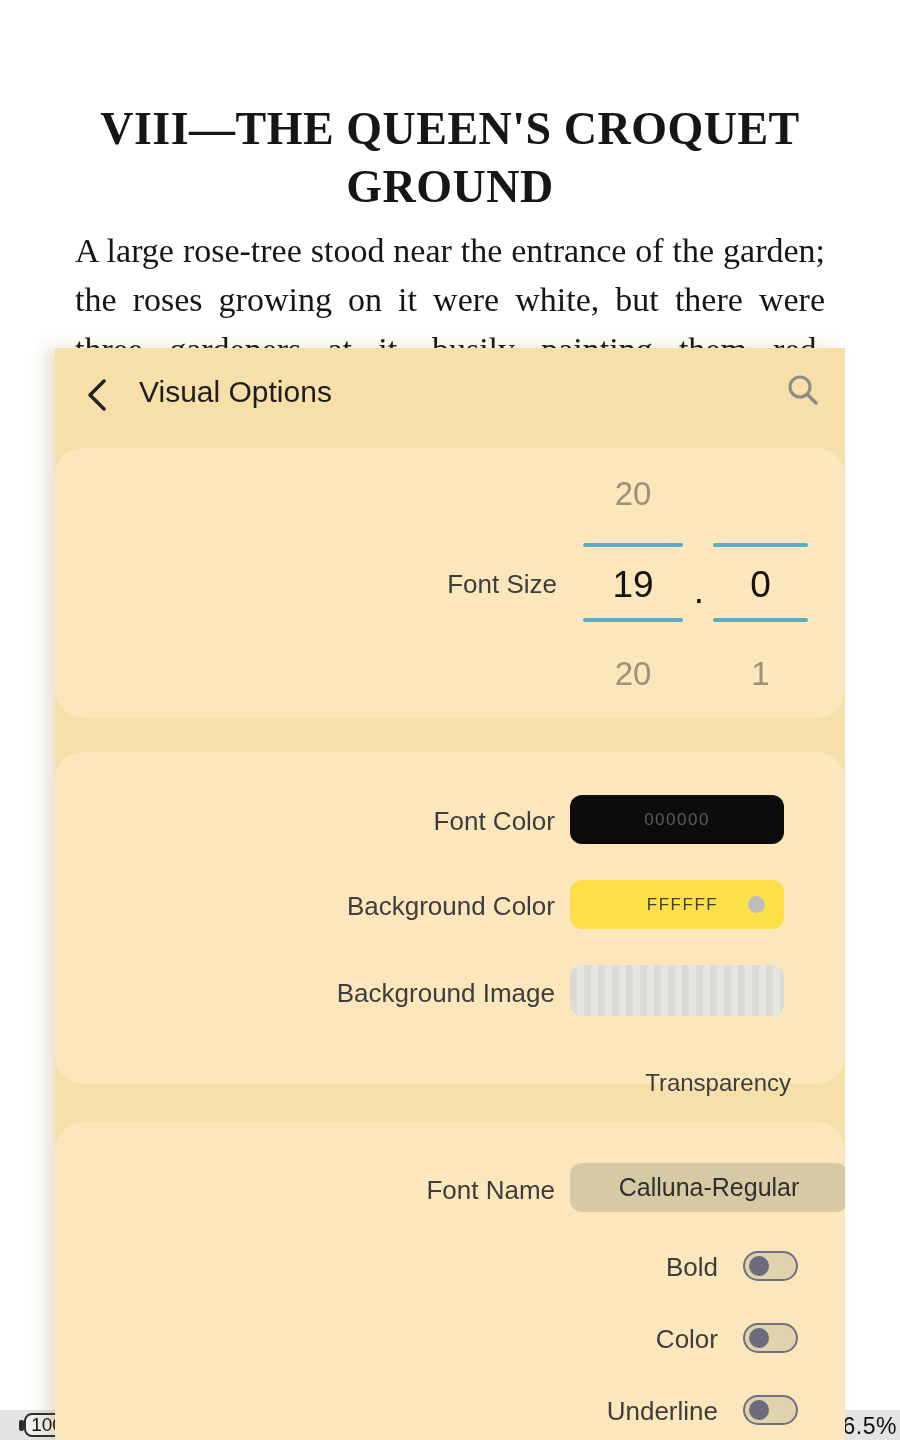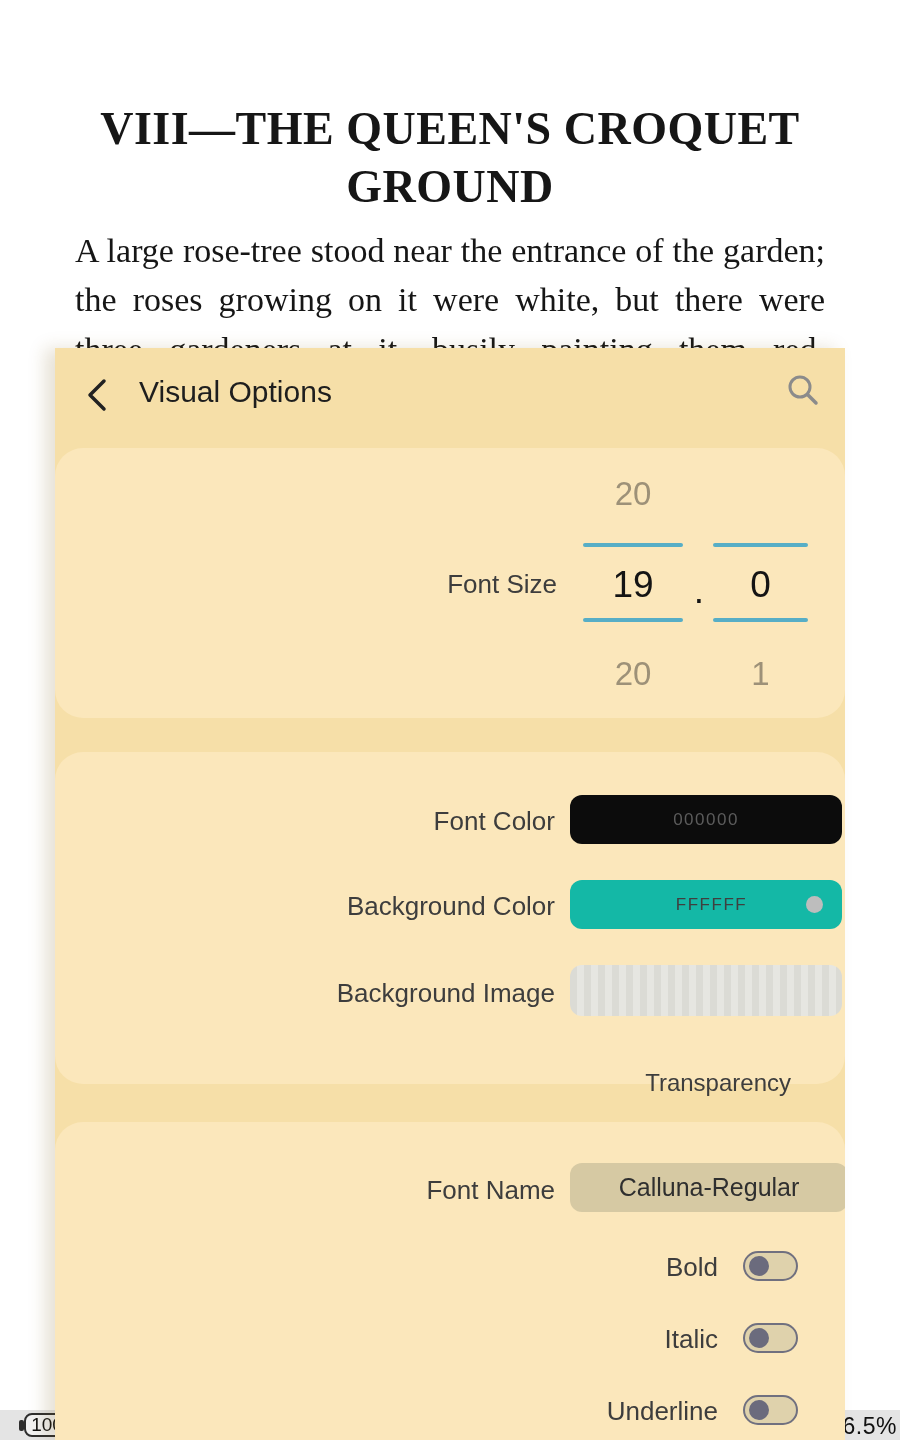"000000" .swatch { width: 272px -> 214px }
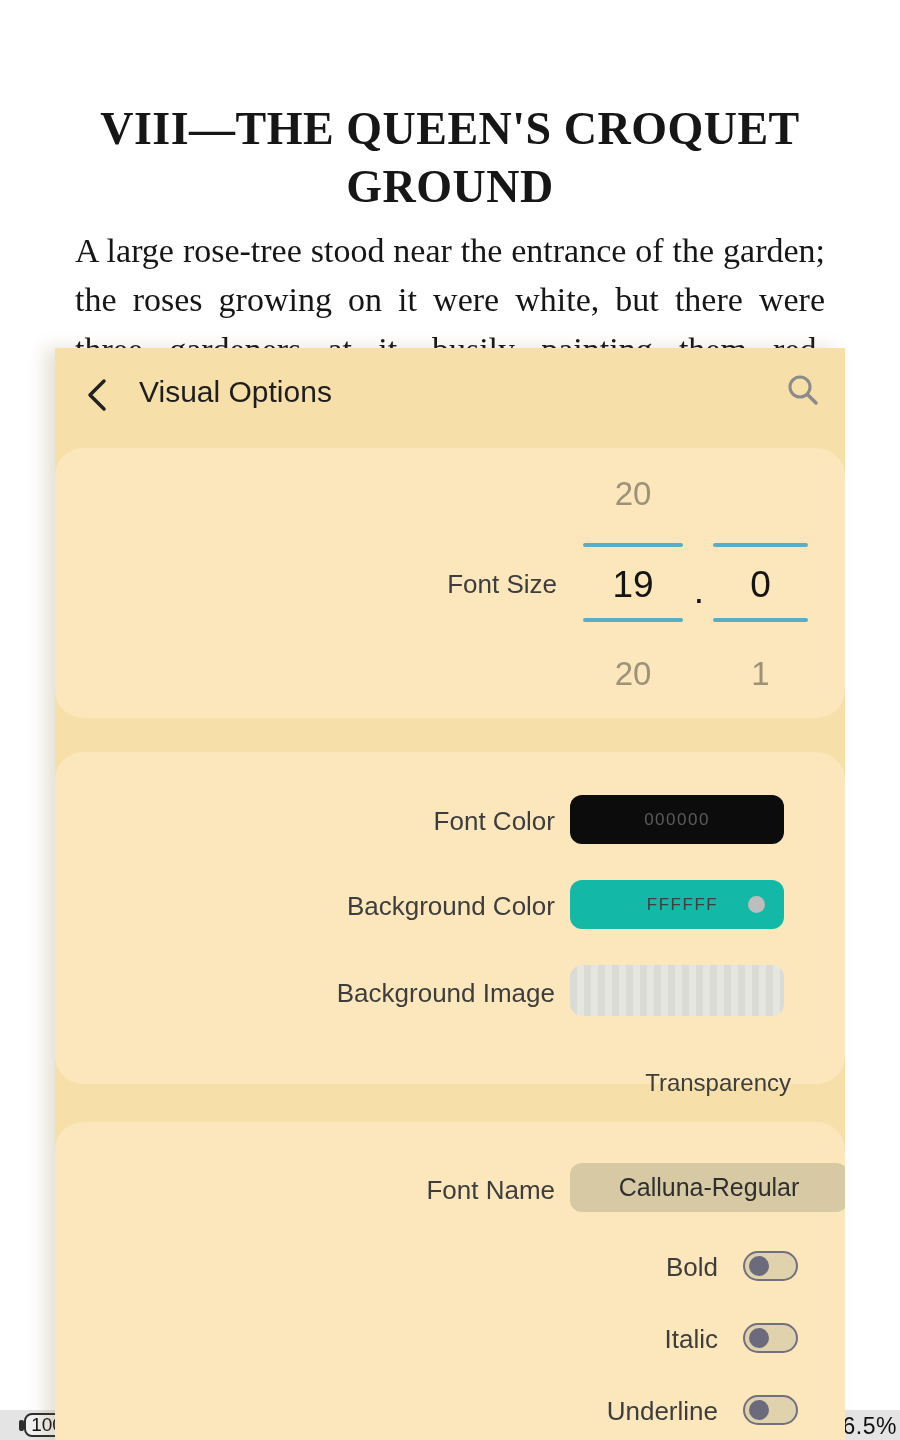"FFFFFF" .swatch-white { background: #14b8a6 -> #fde047 }
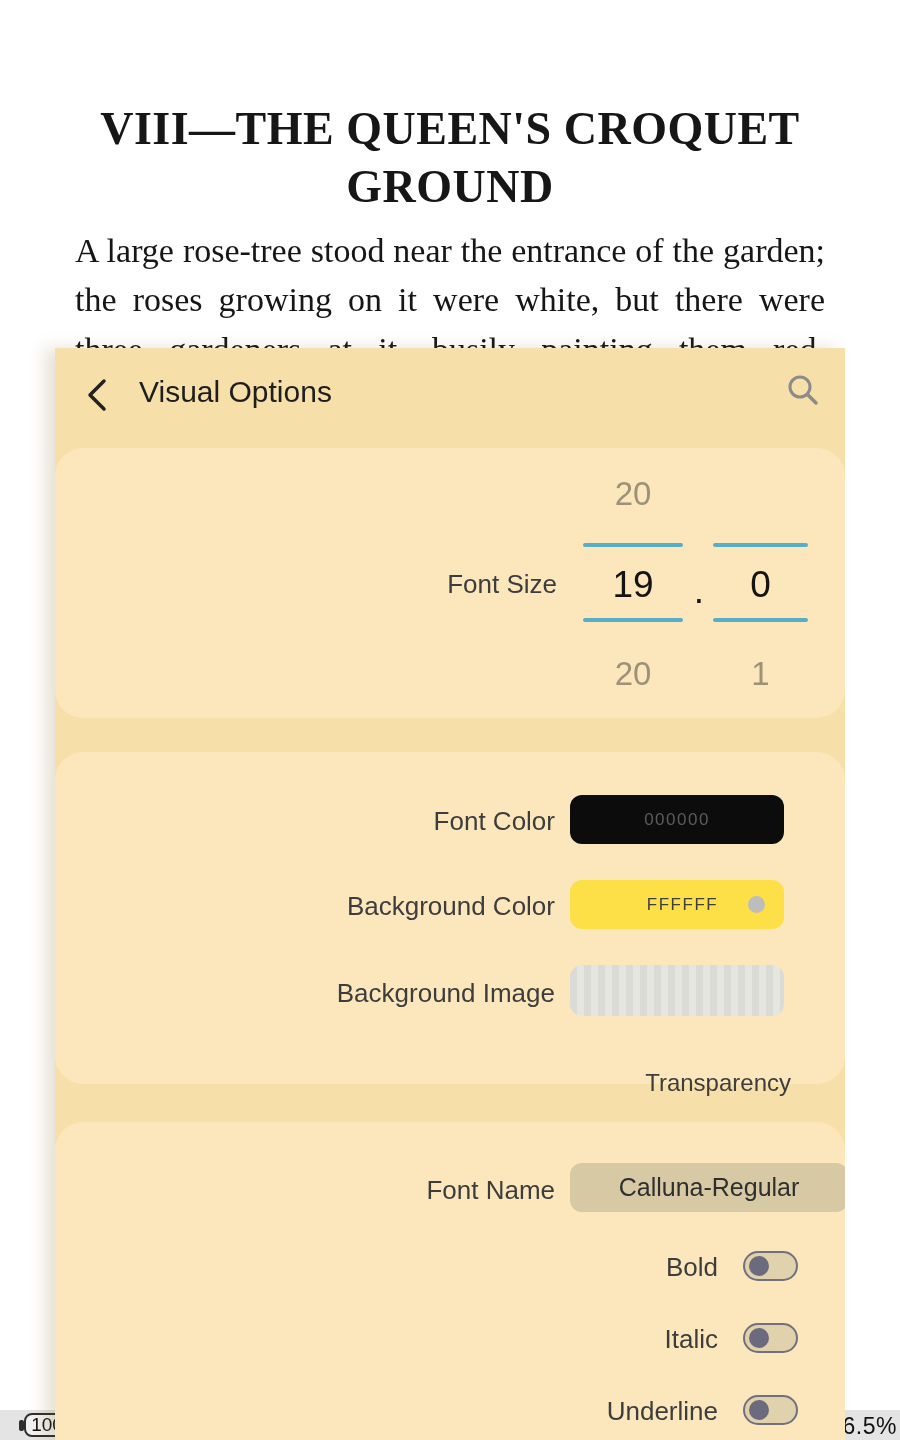"Italic" div.row-label { text: Italic -> Color }
